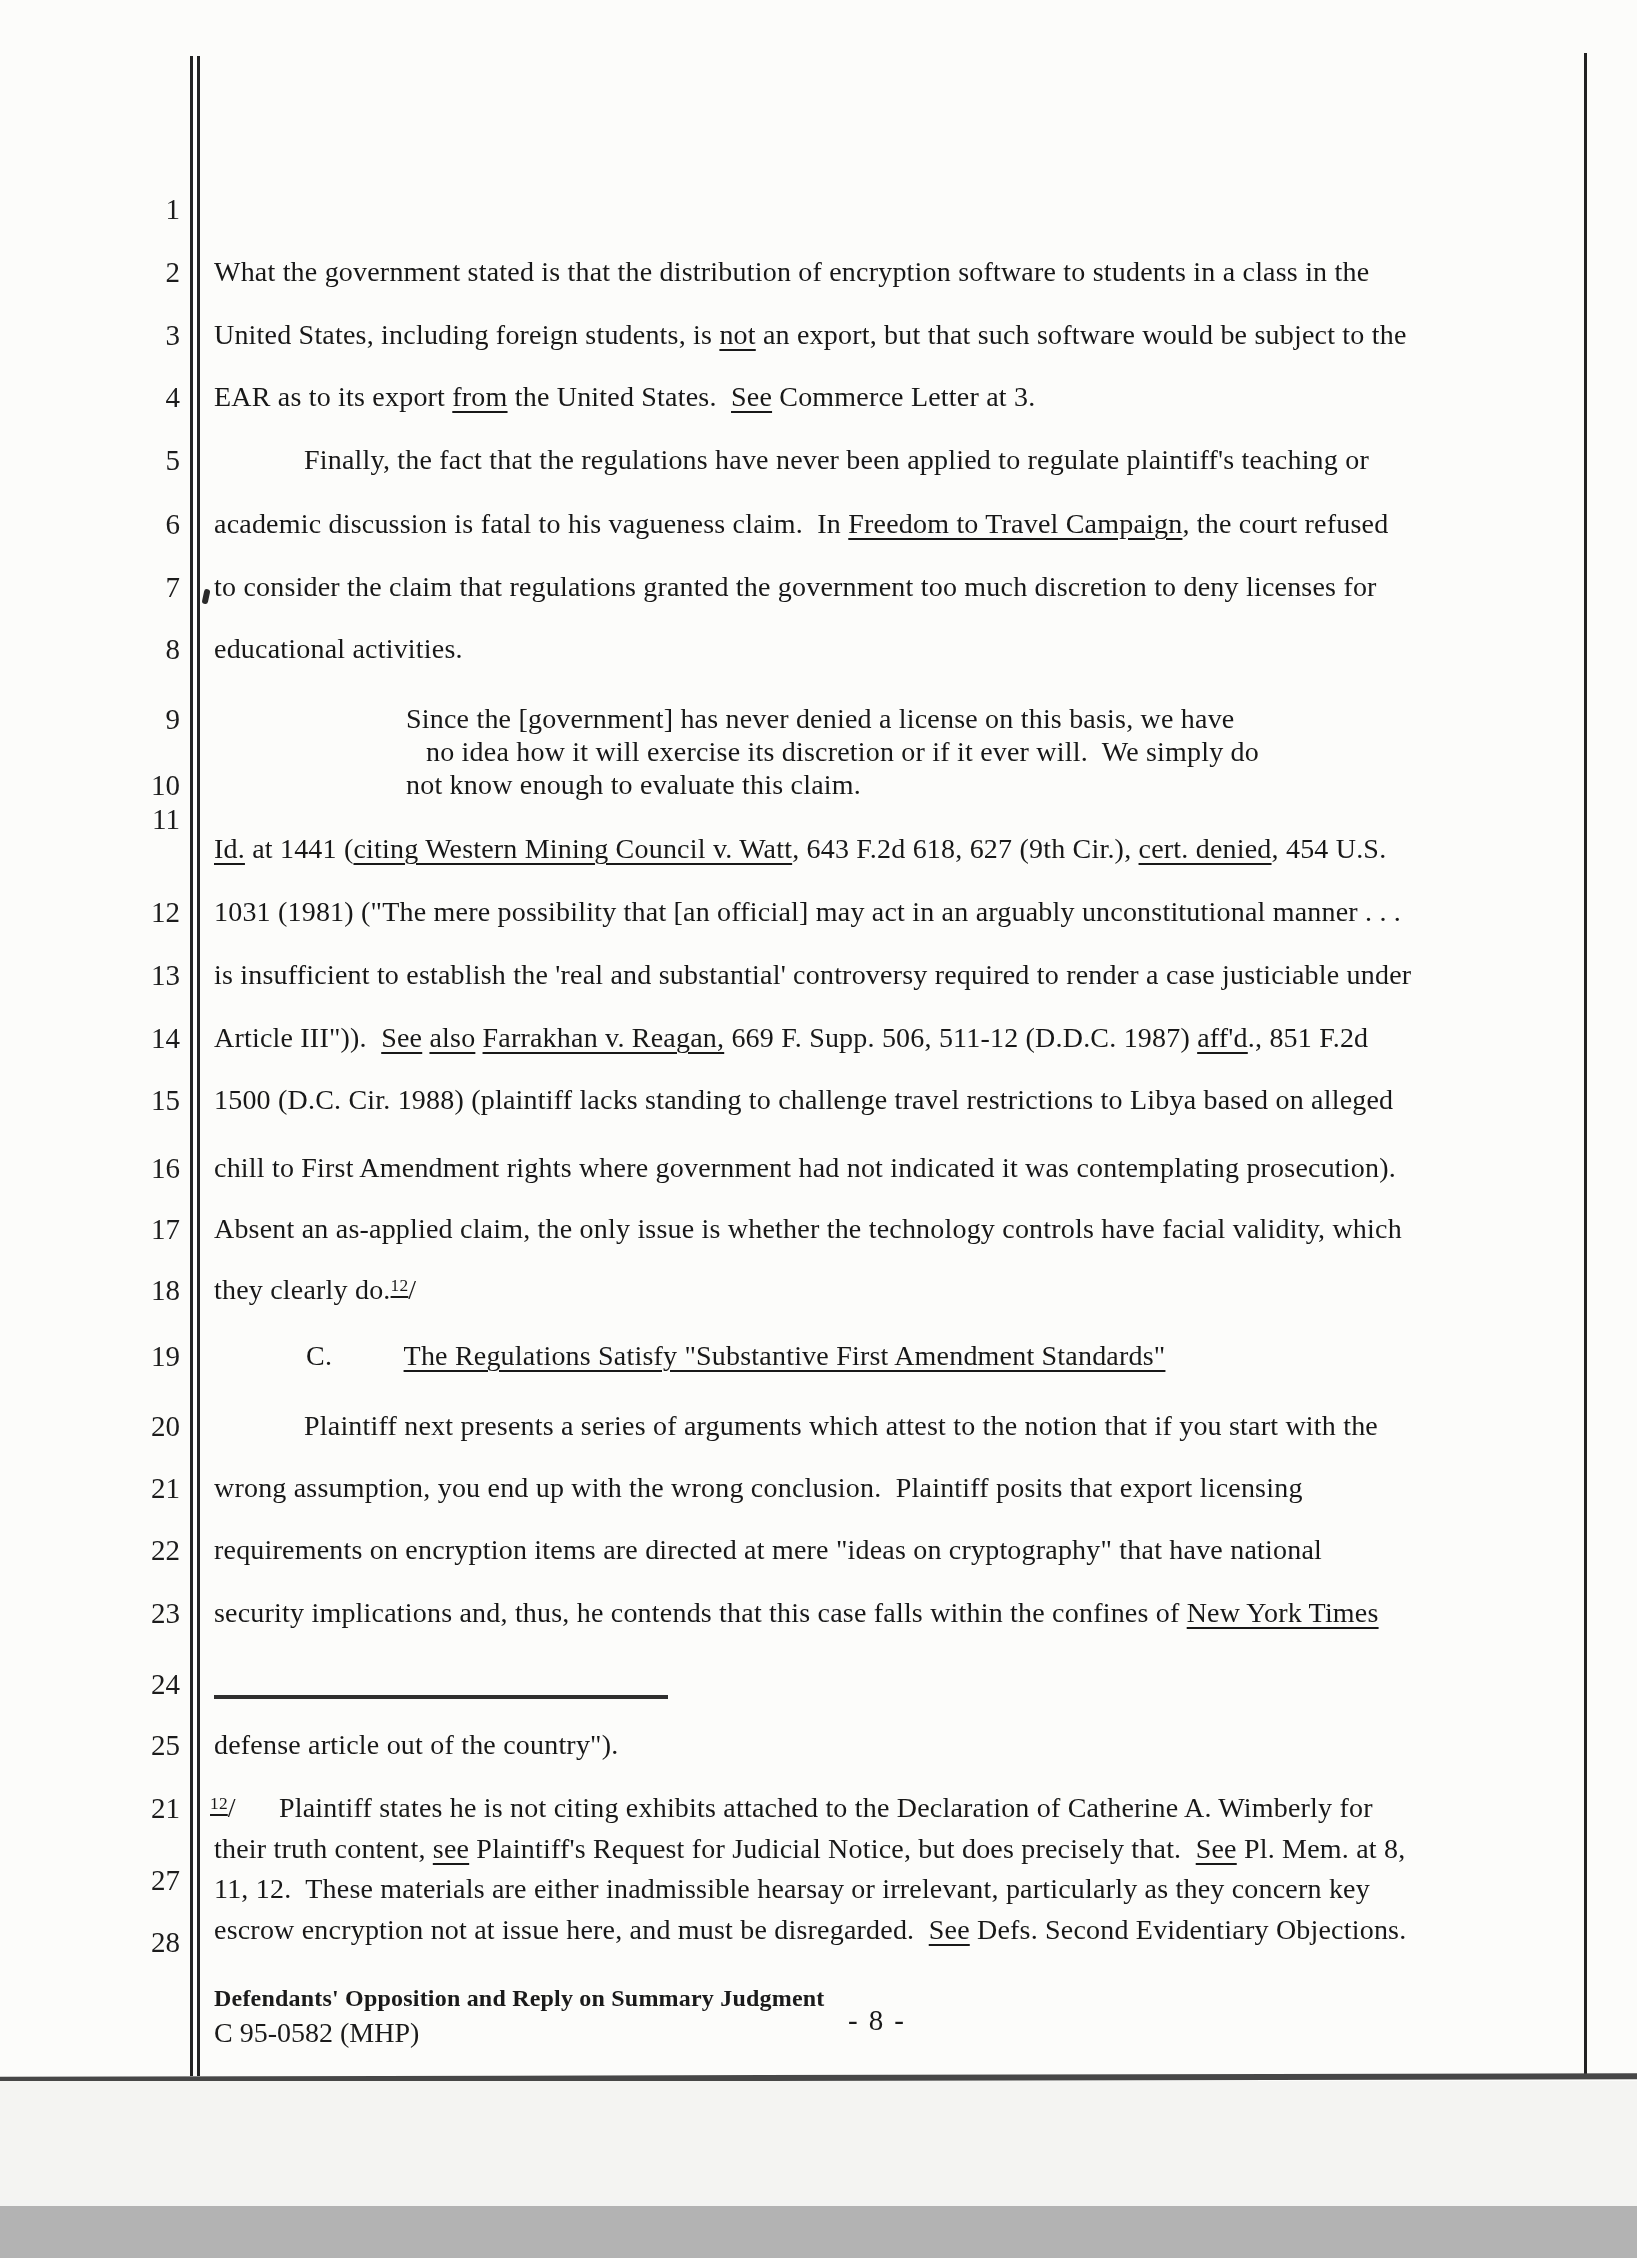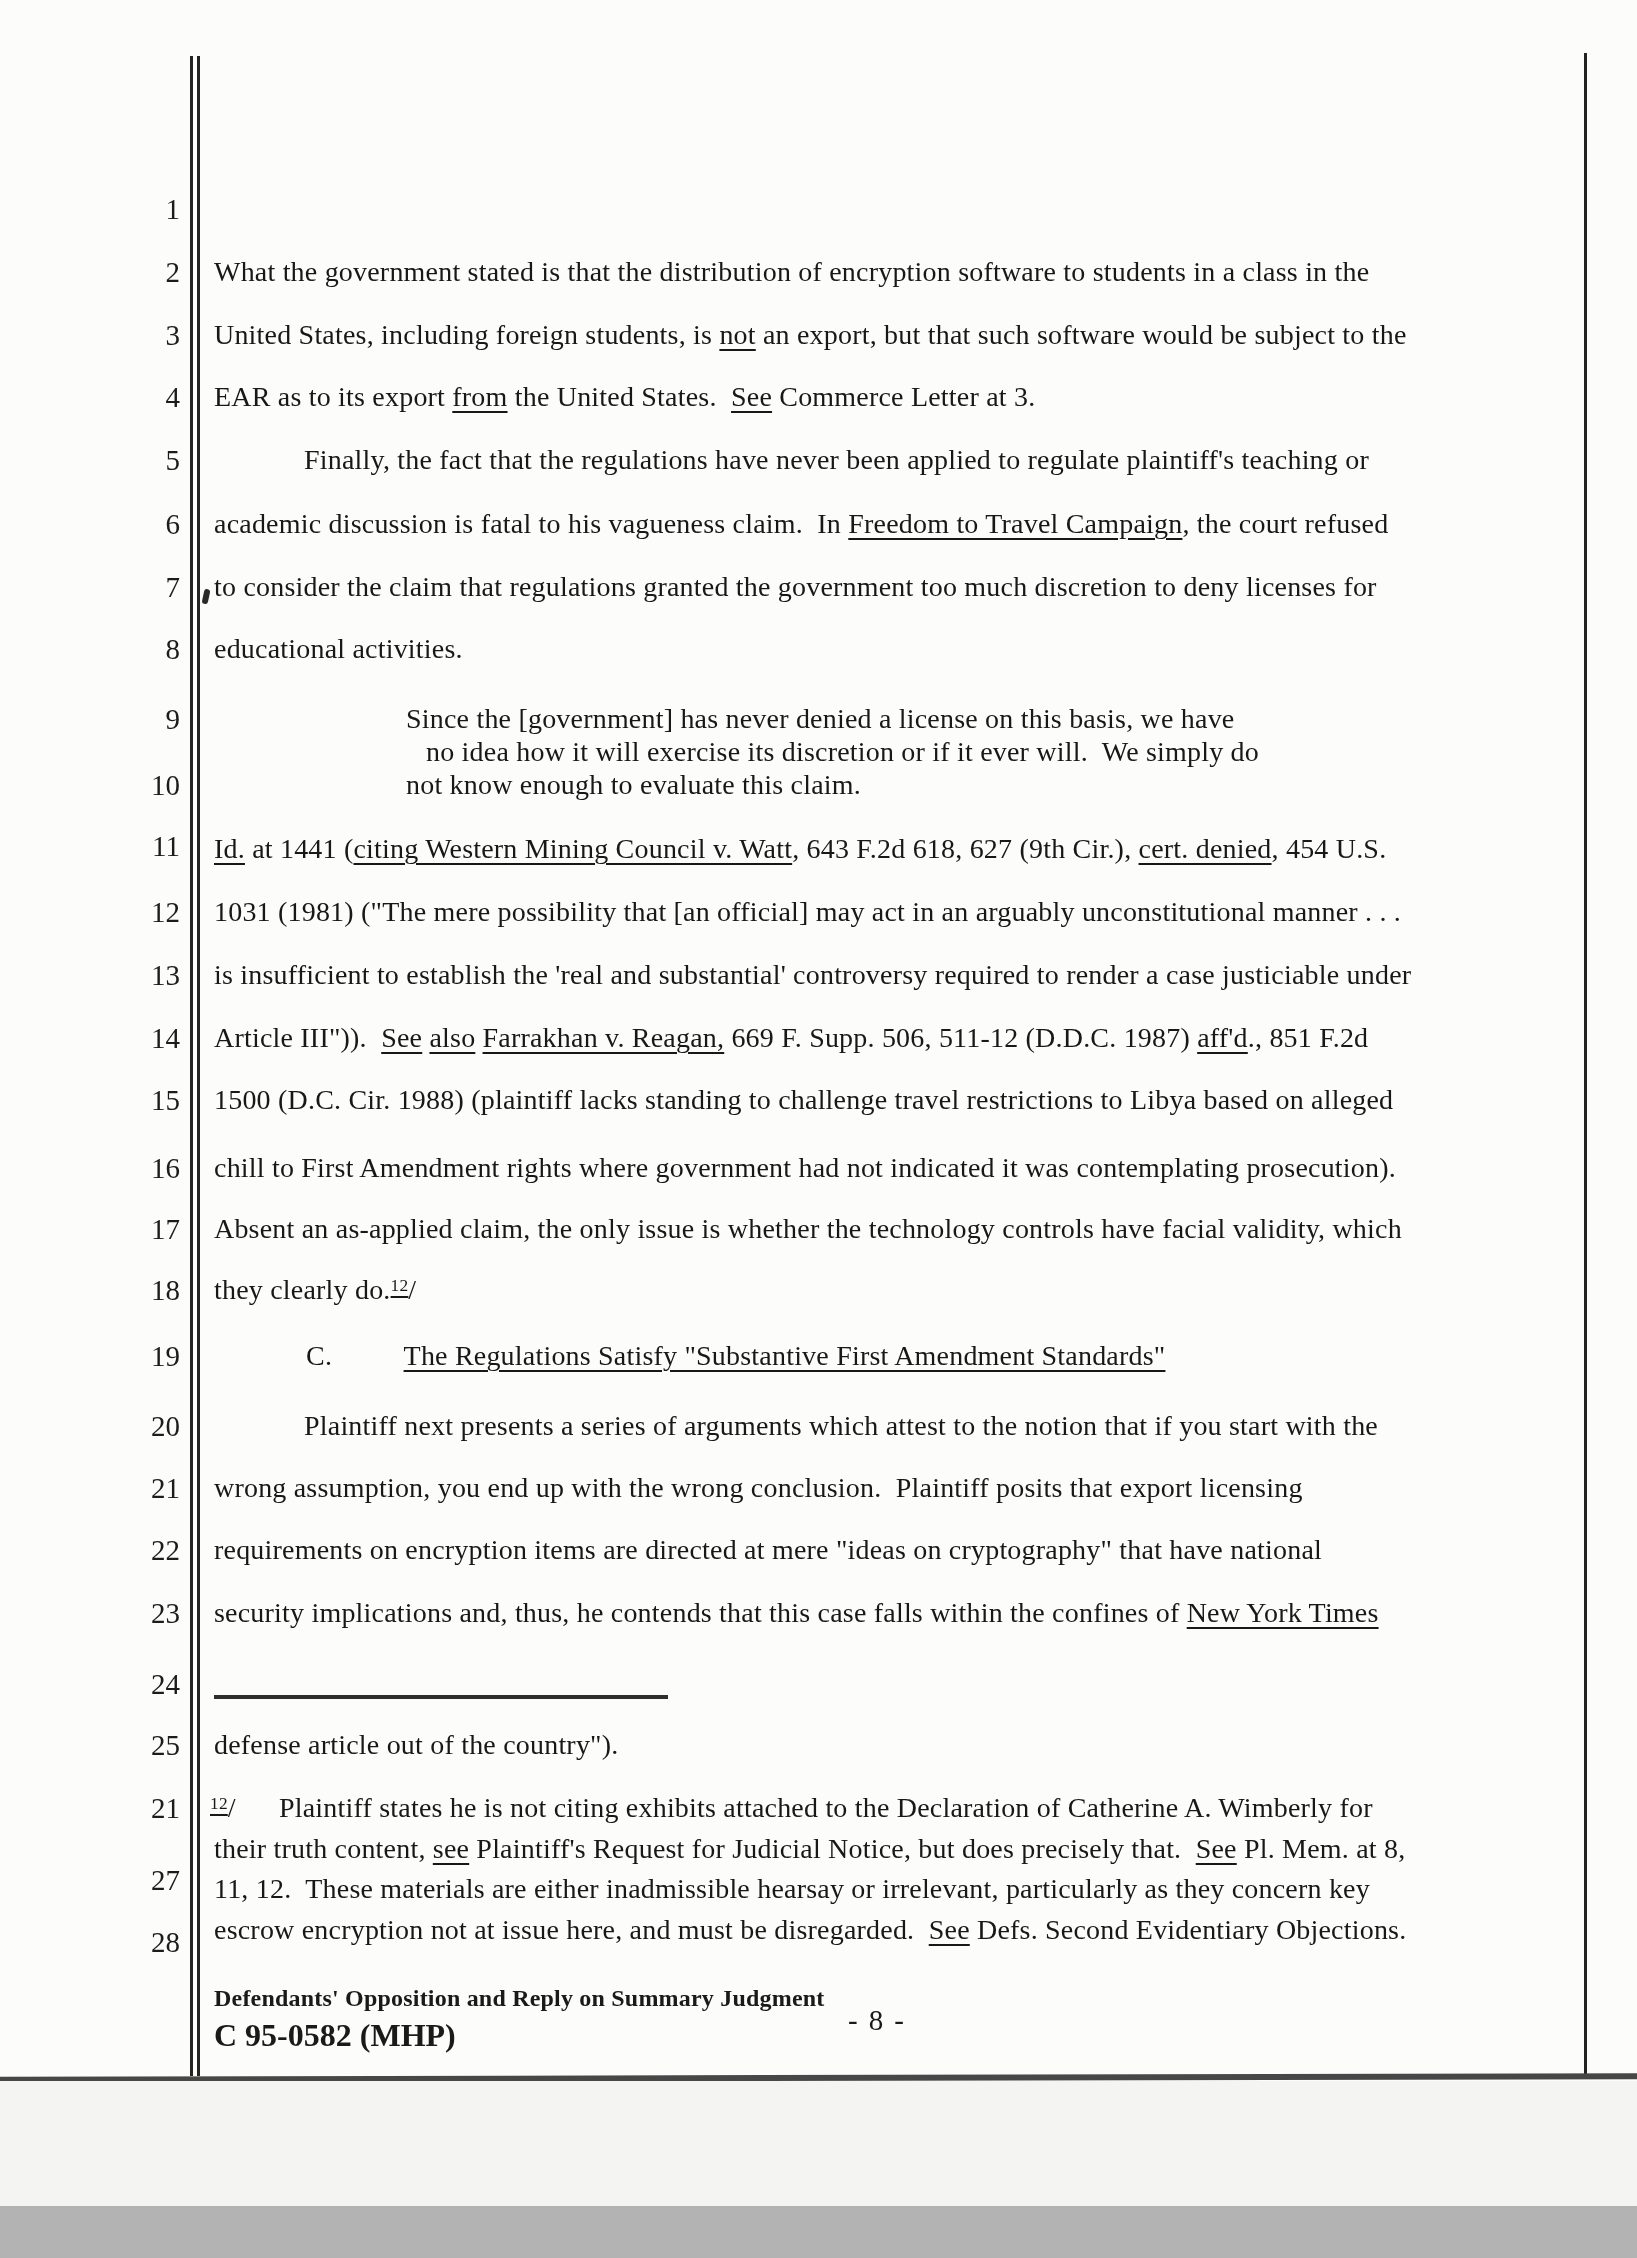"11" div.lnum { top: 830px -> 803px }
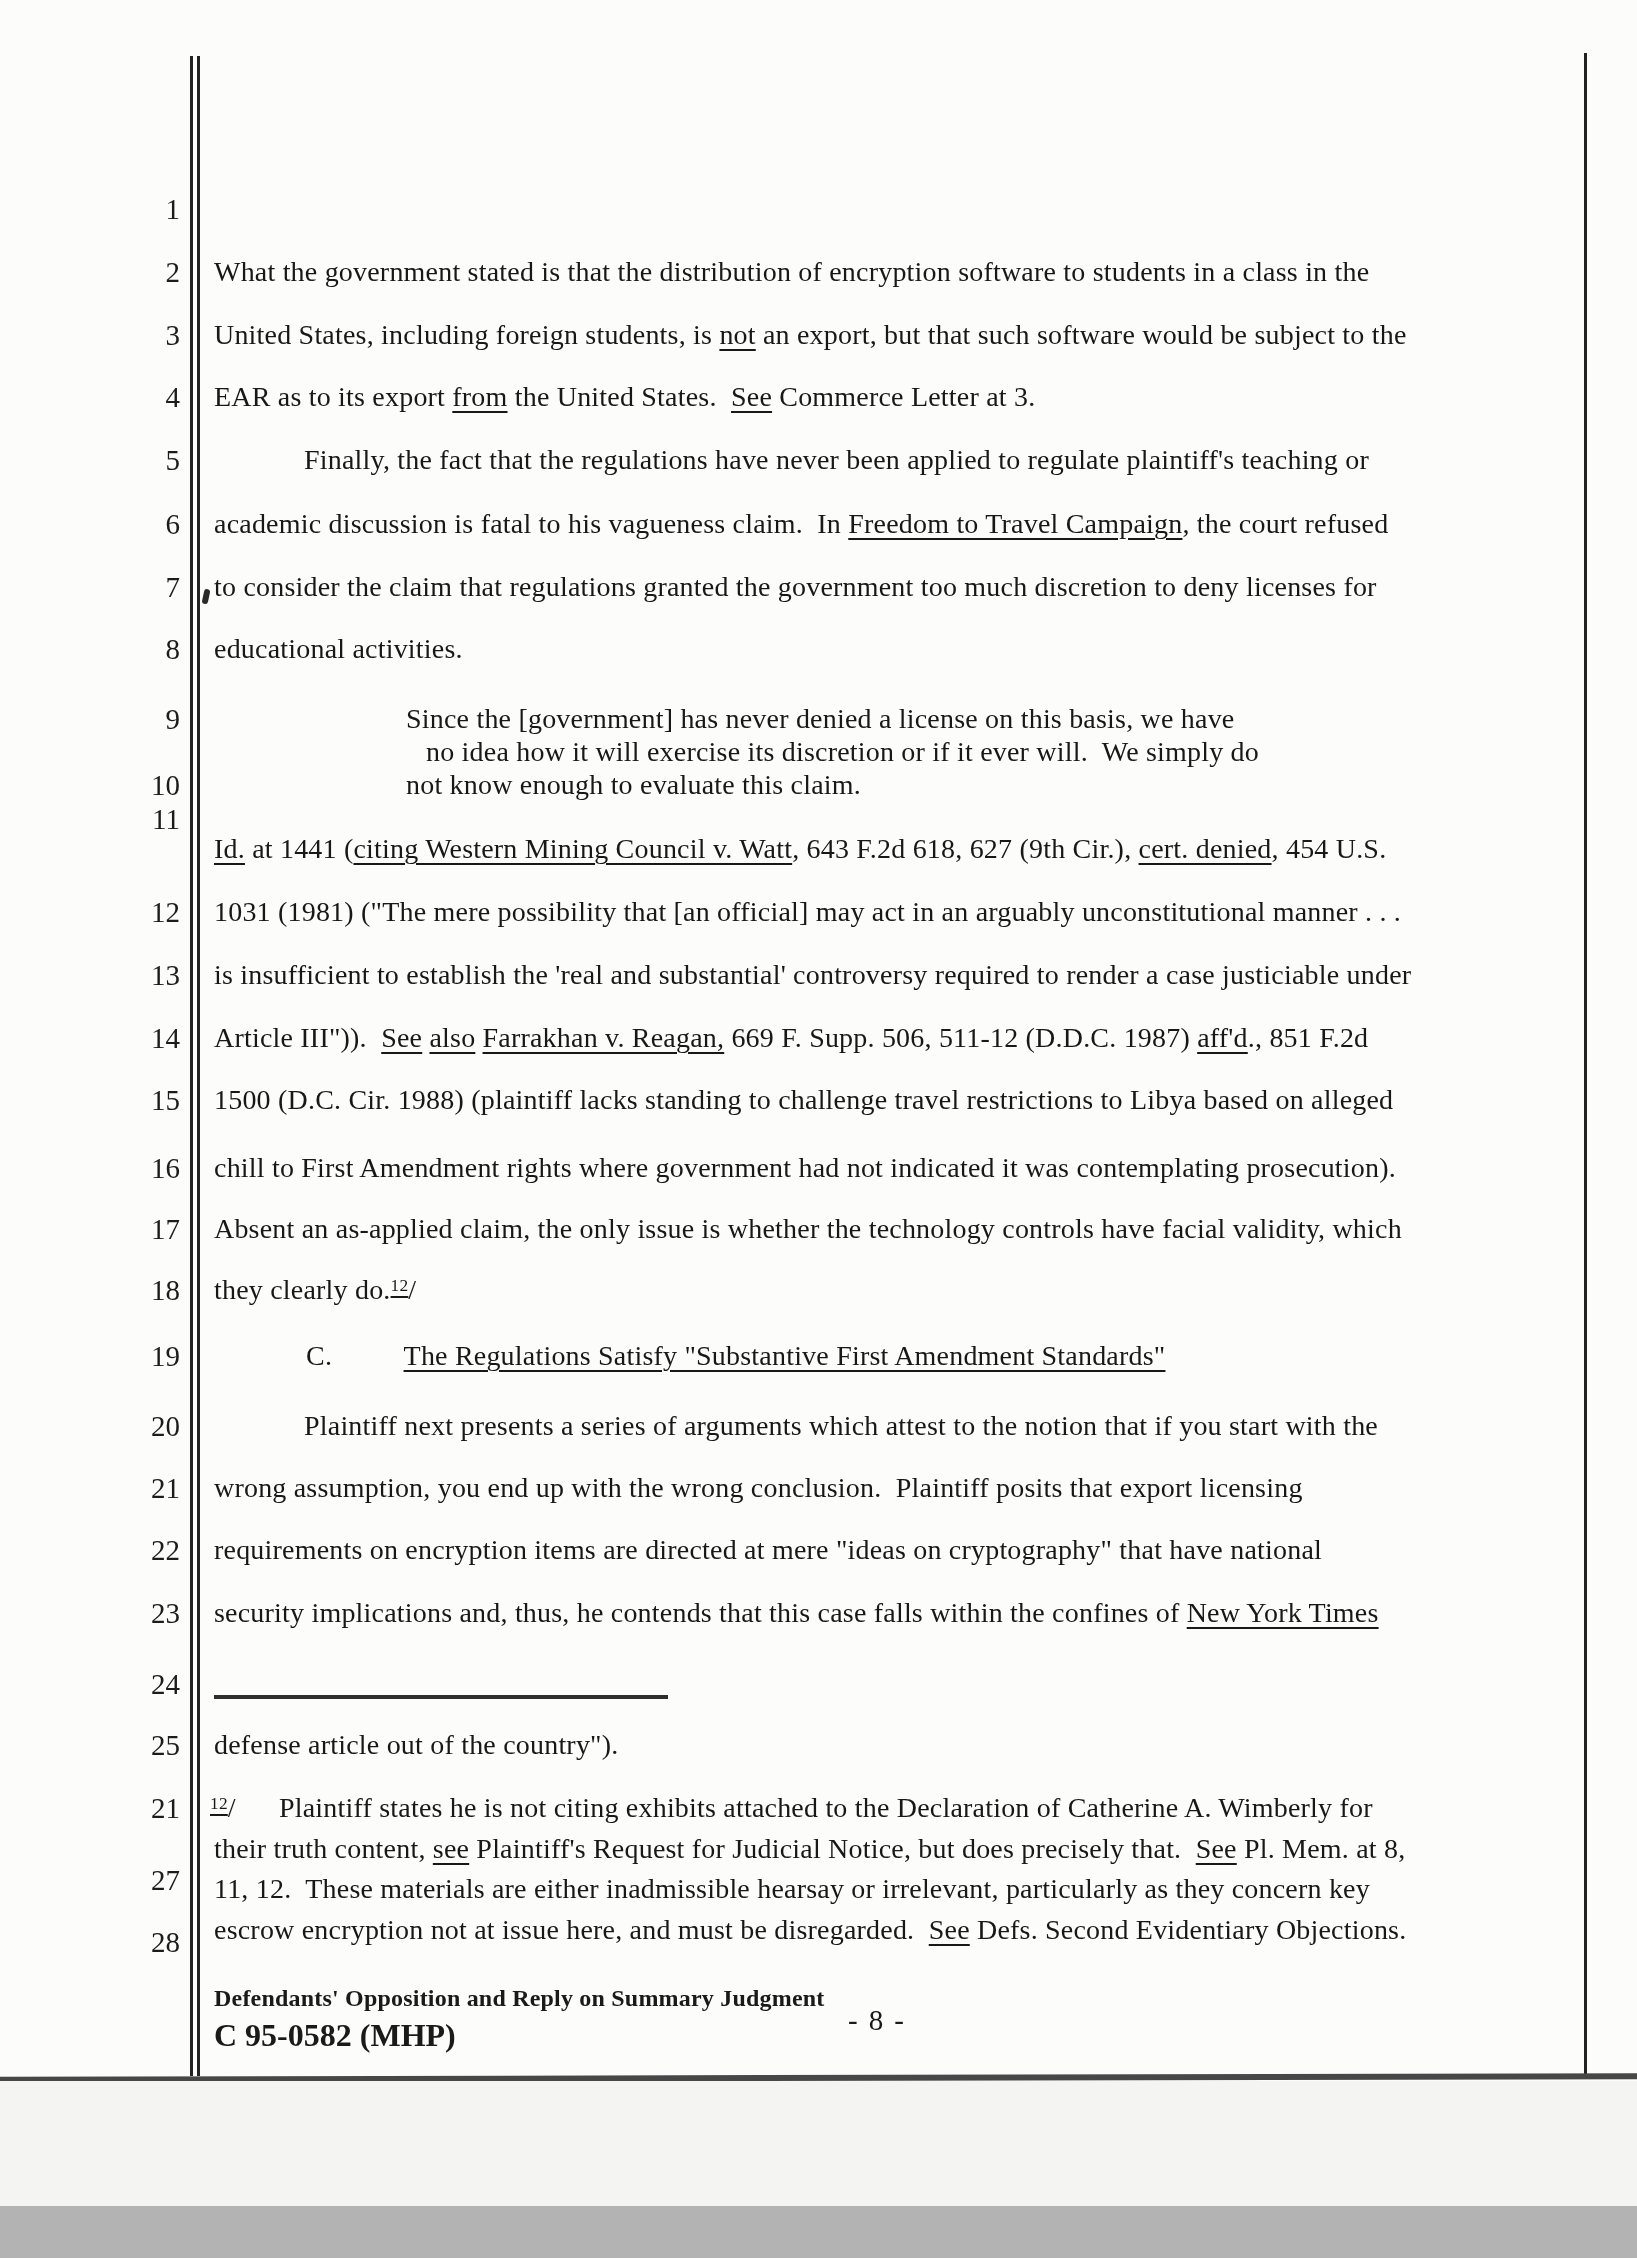"C 95-0582 (MHP)" .footer-case { font-size: 32px -> 28px; font-weight: bold -> normal }
